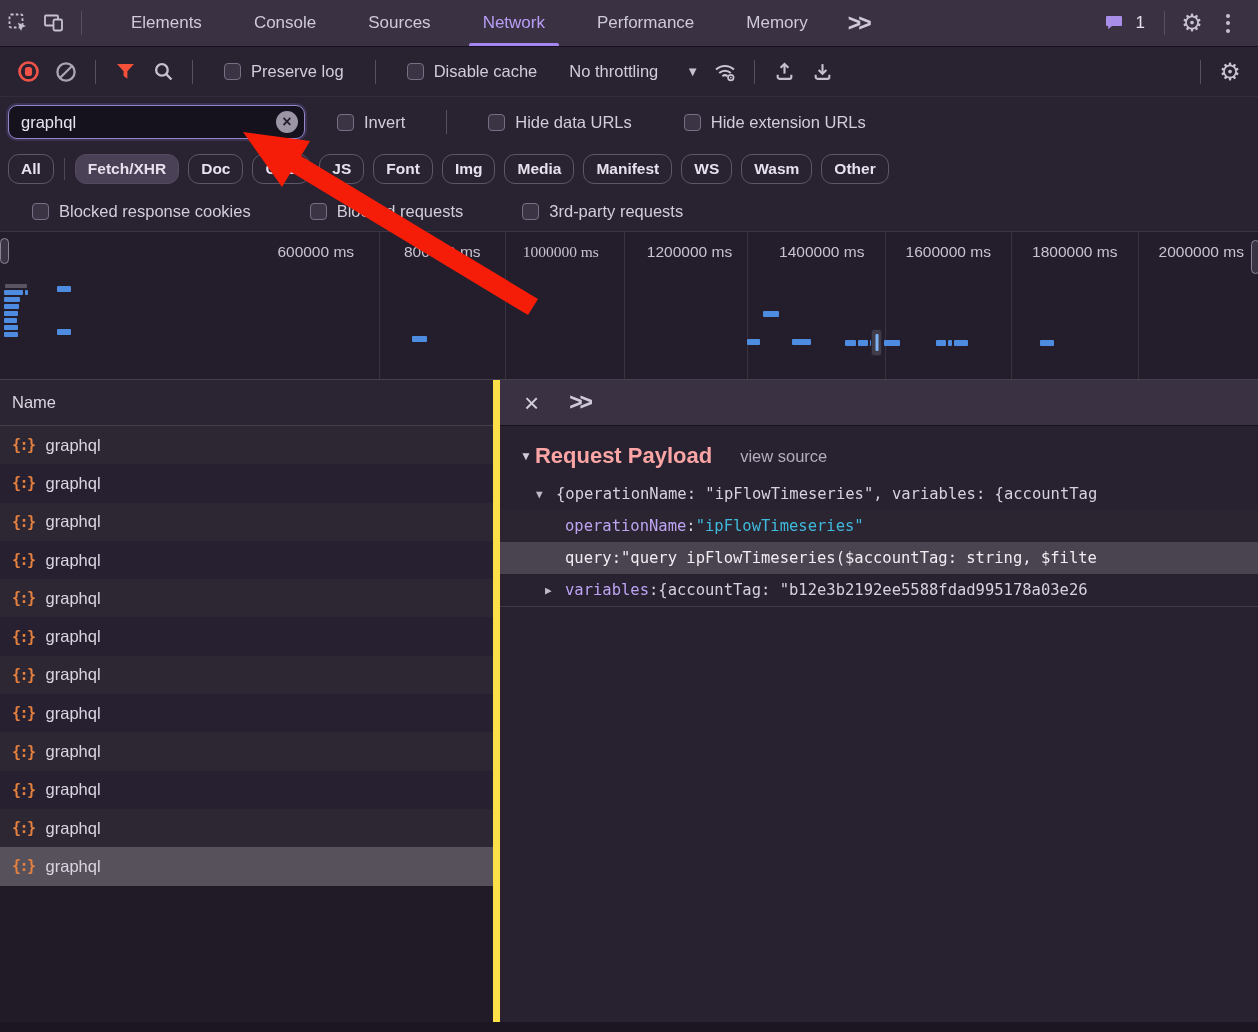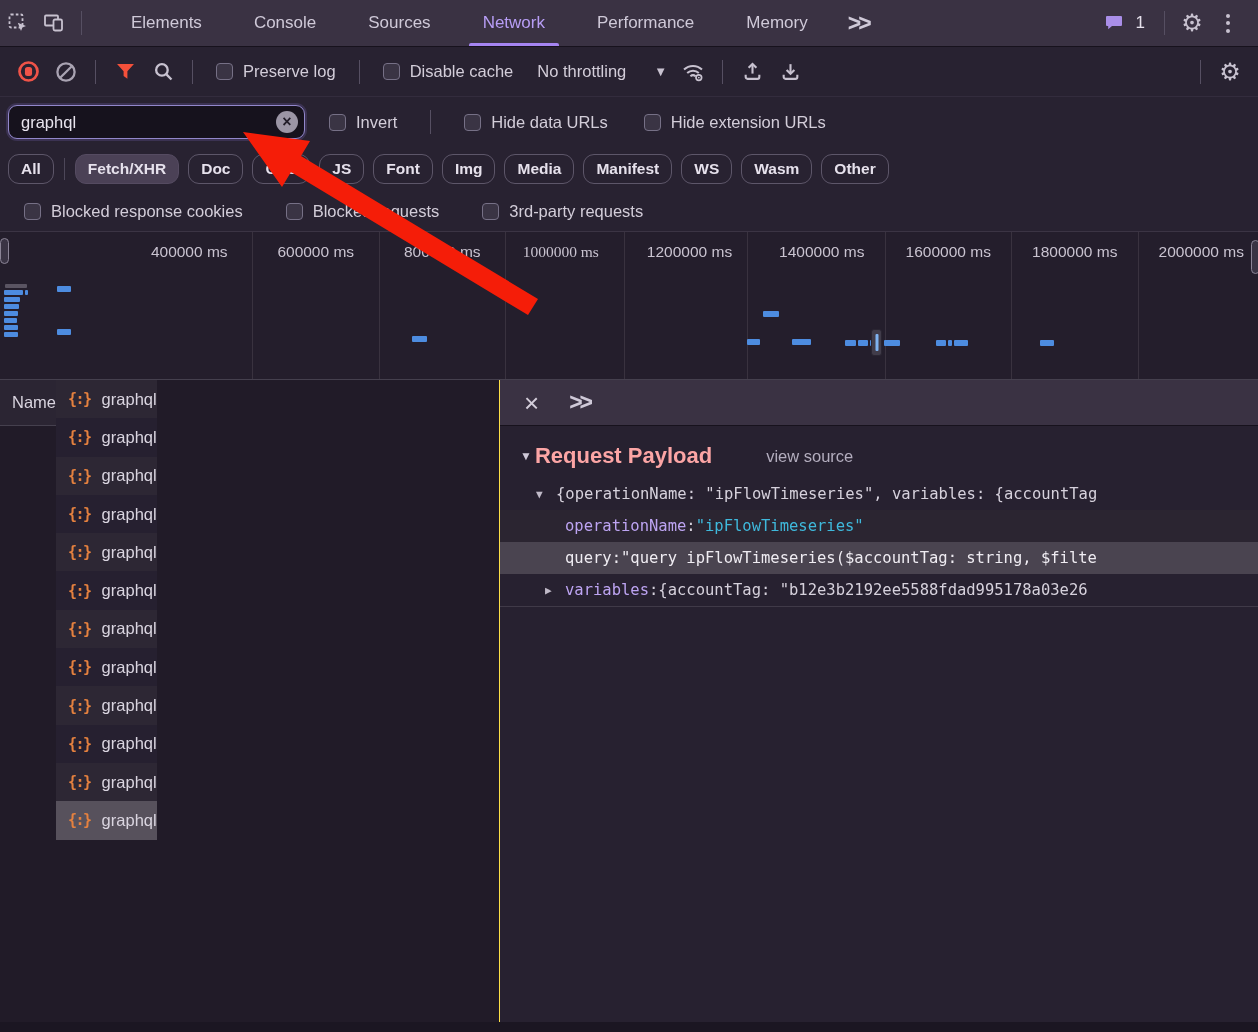"Preserve log" .check { margin: 0 12px -> 0 20px }
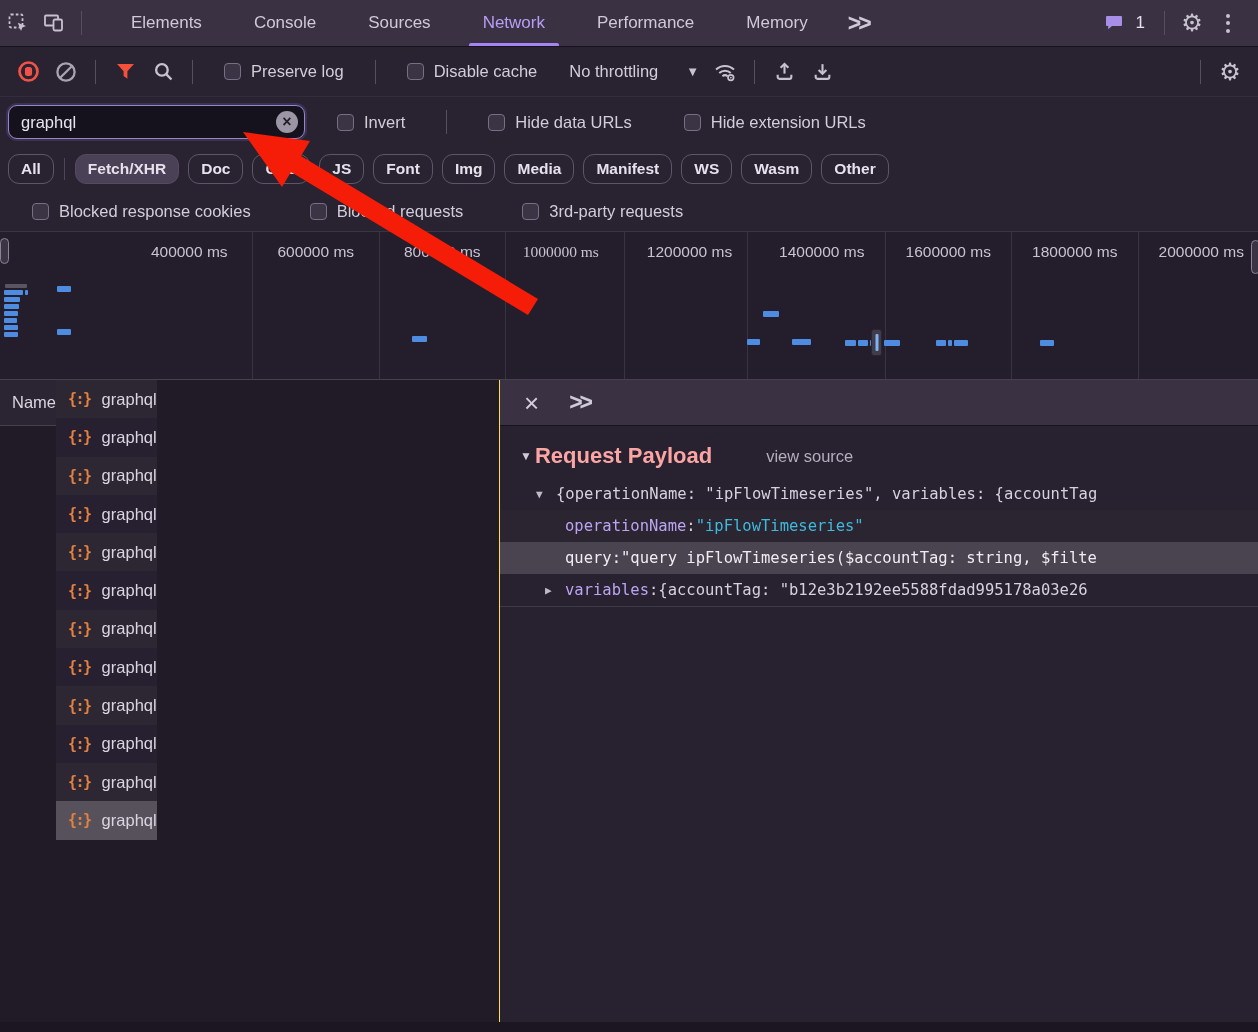"400000 ms" div.tl-col { html: <div><span>400000 ms</span></div> -> none }
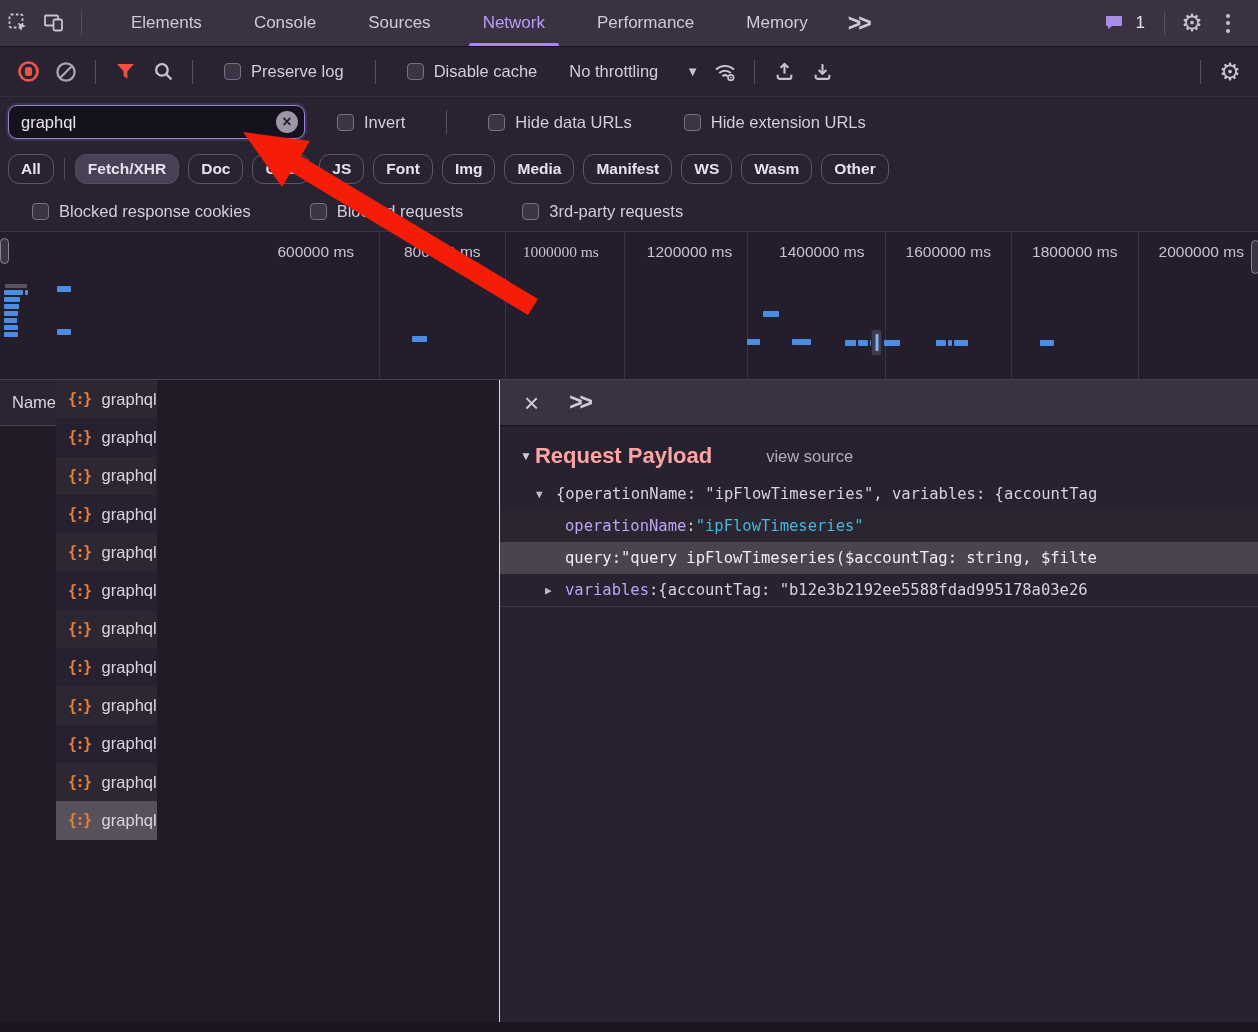"Name" .requests { border-right: 1px solid #fde047 -> 7px solid #fde047; flex-direction: none -> column }
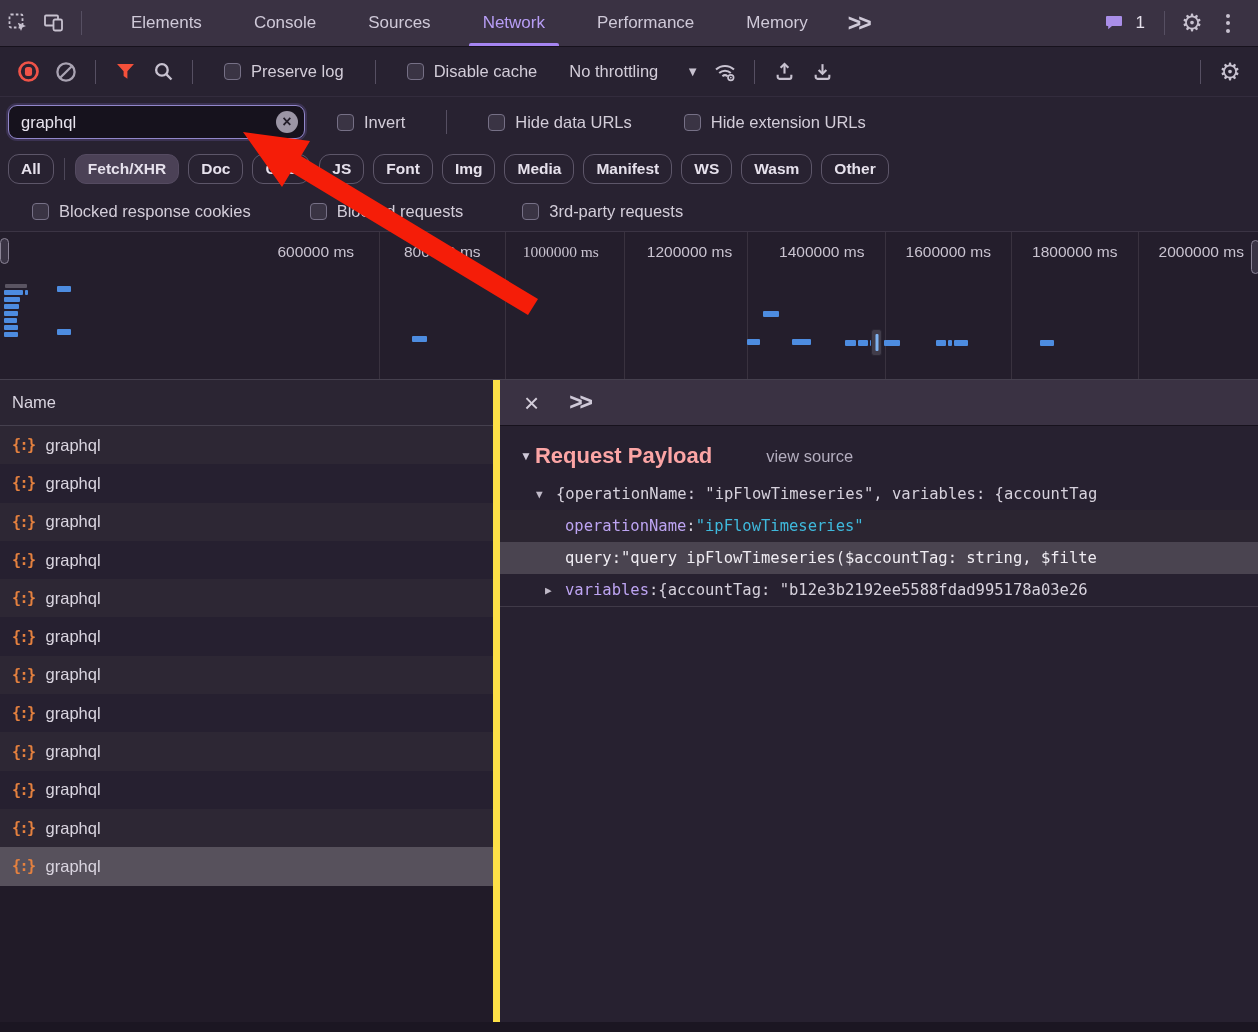"view source" .ph-src { margin-left: 54px -> 28px }
